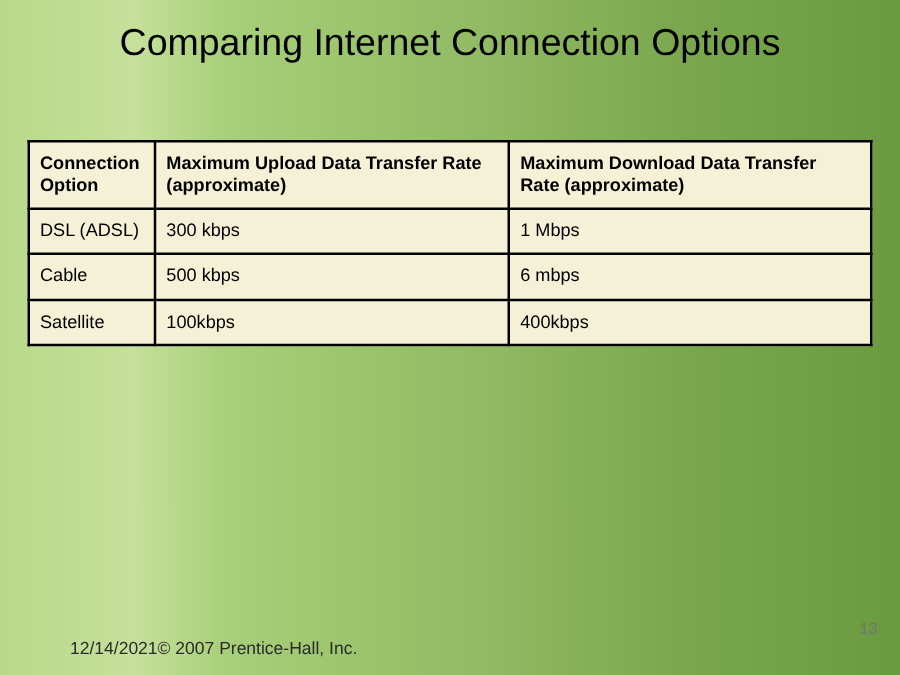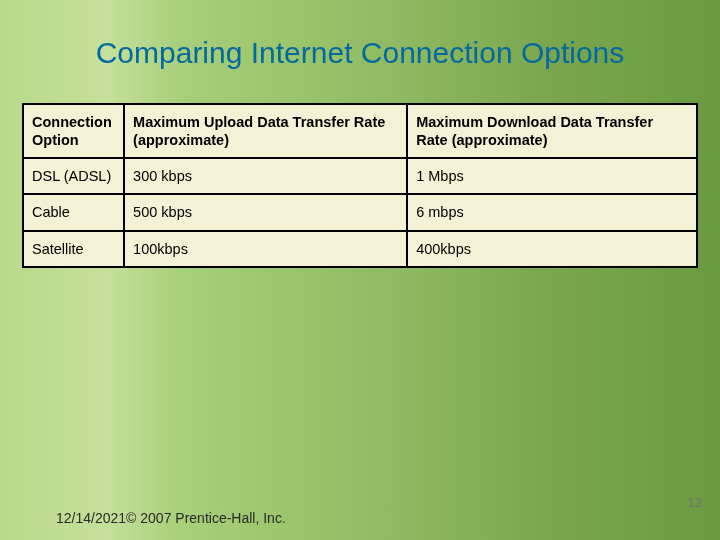"Comparing Internet Connection Options" .title { color: #0369a1 -> #000000; padding-top: 36px -> 18px }
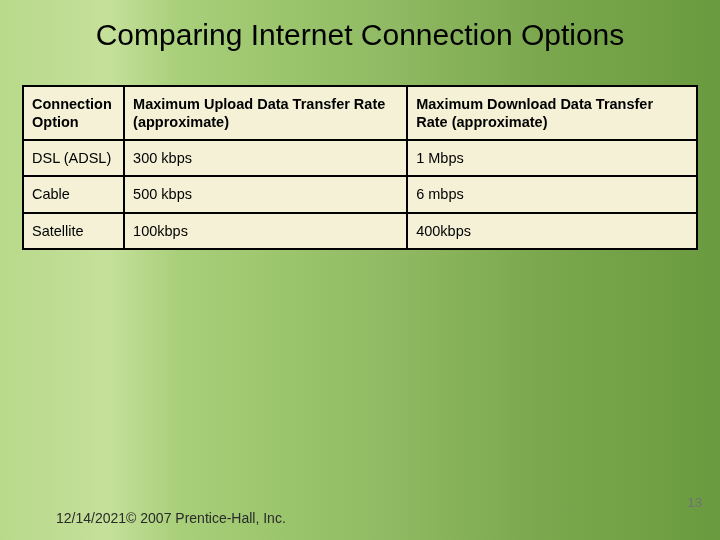"Connection Option" .table-wrap { margin: 23px 22px 0 22px -> 50px 22px 0 22px }
